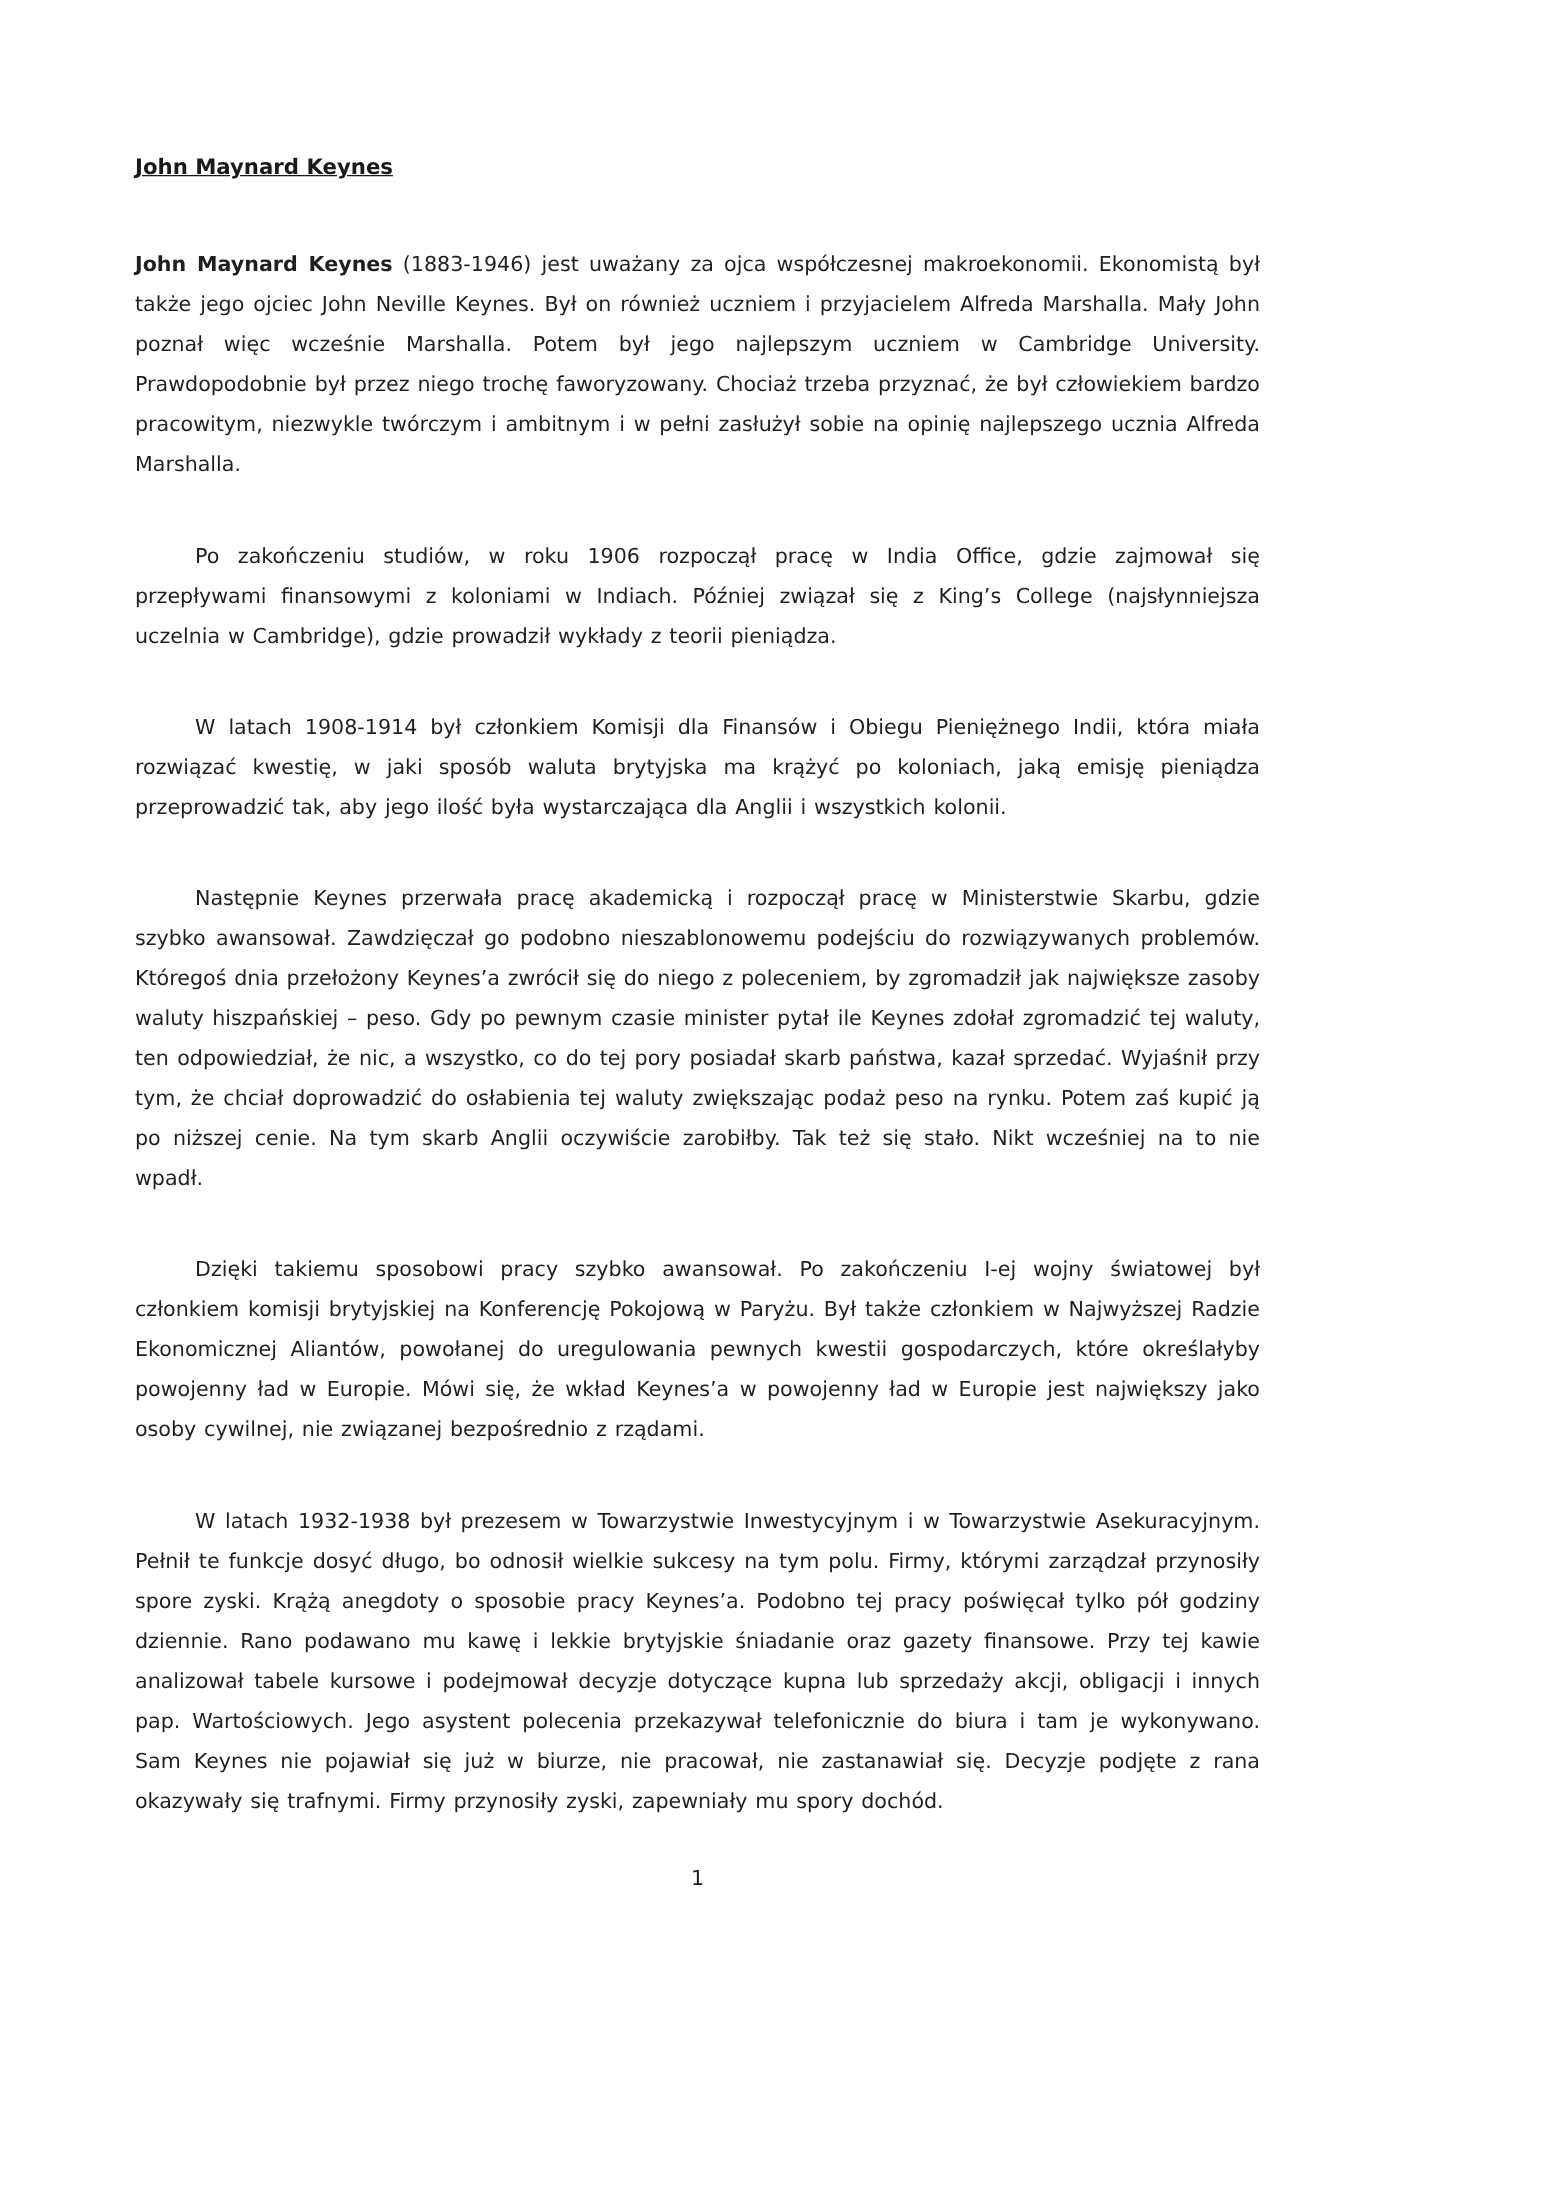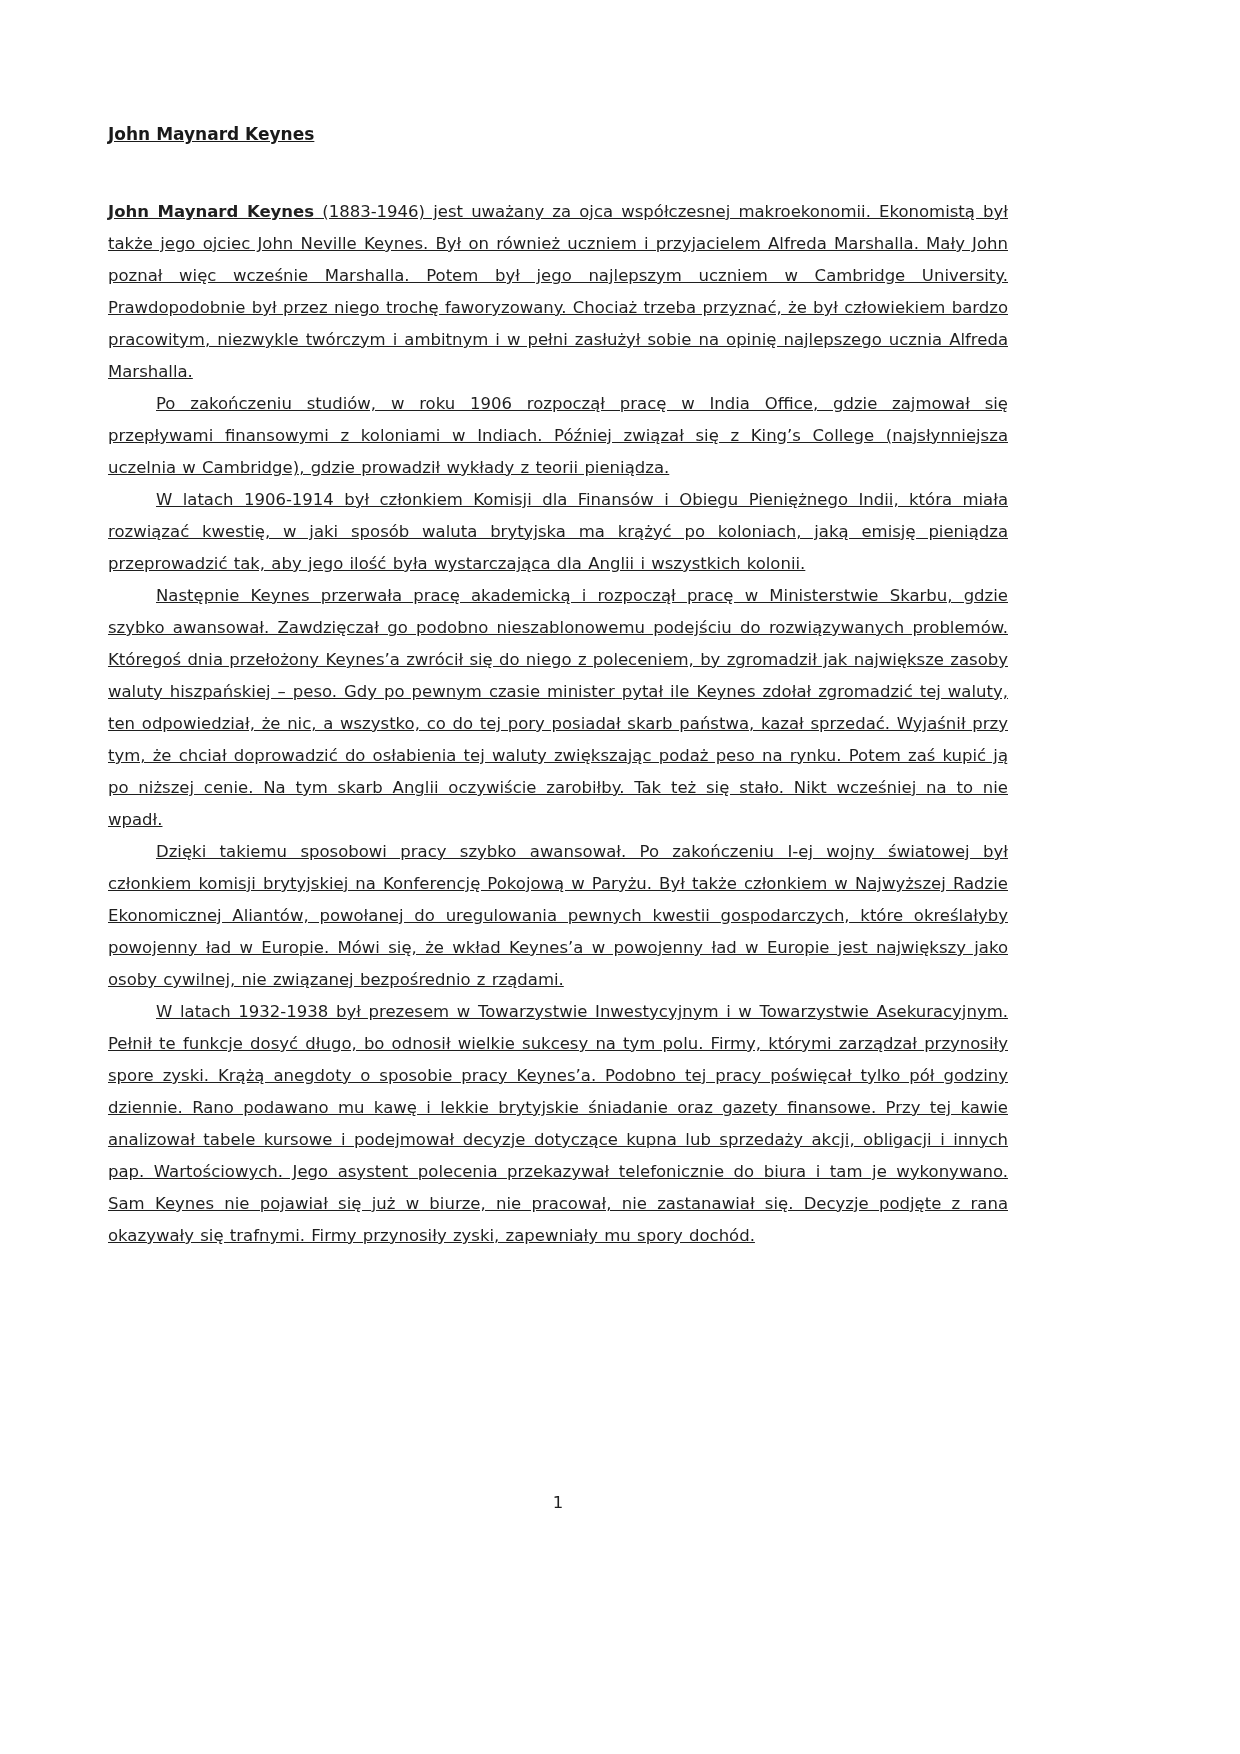"John Maynard Keynes (1883-1946) jest" .para { text-decoration: underline -> none }
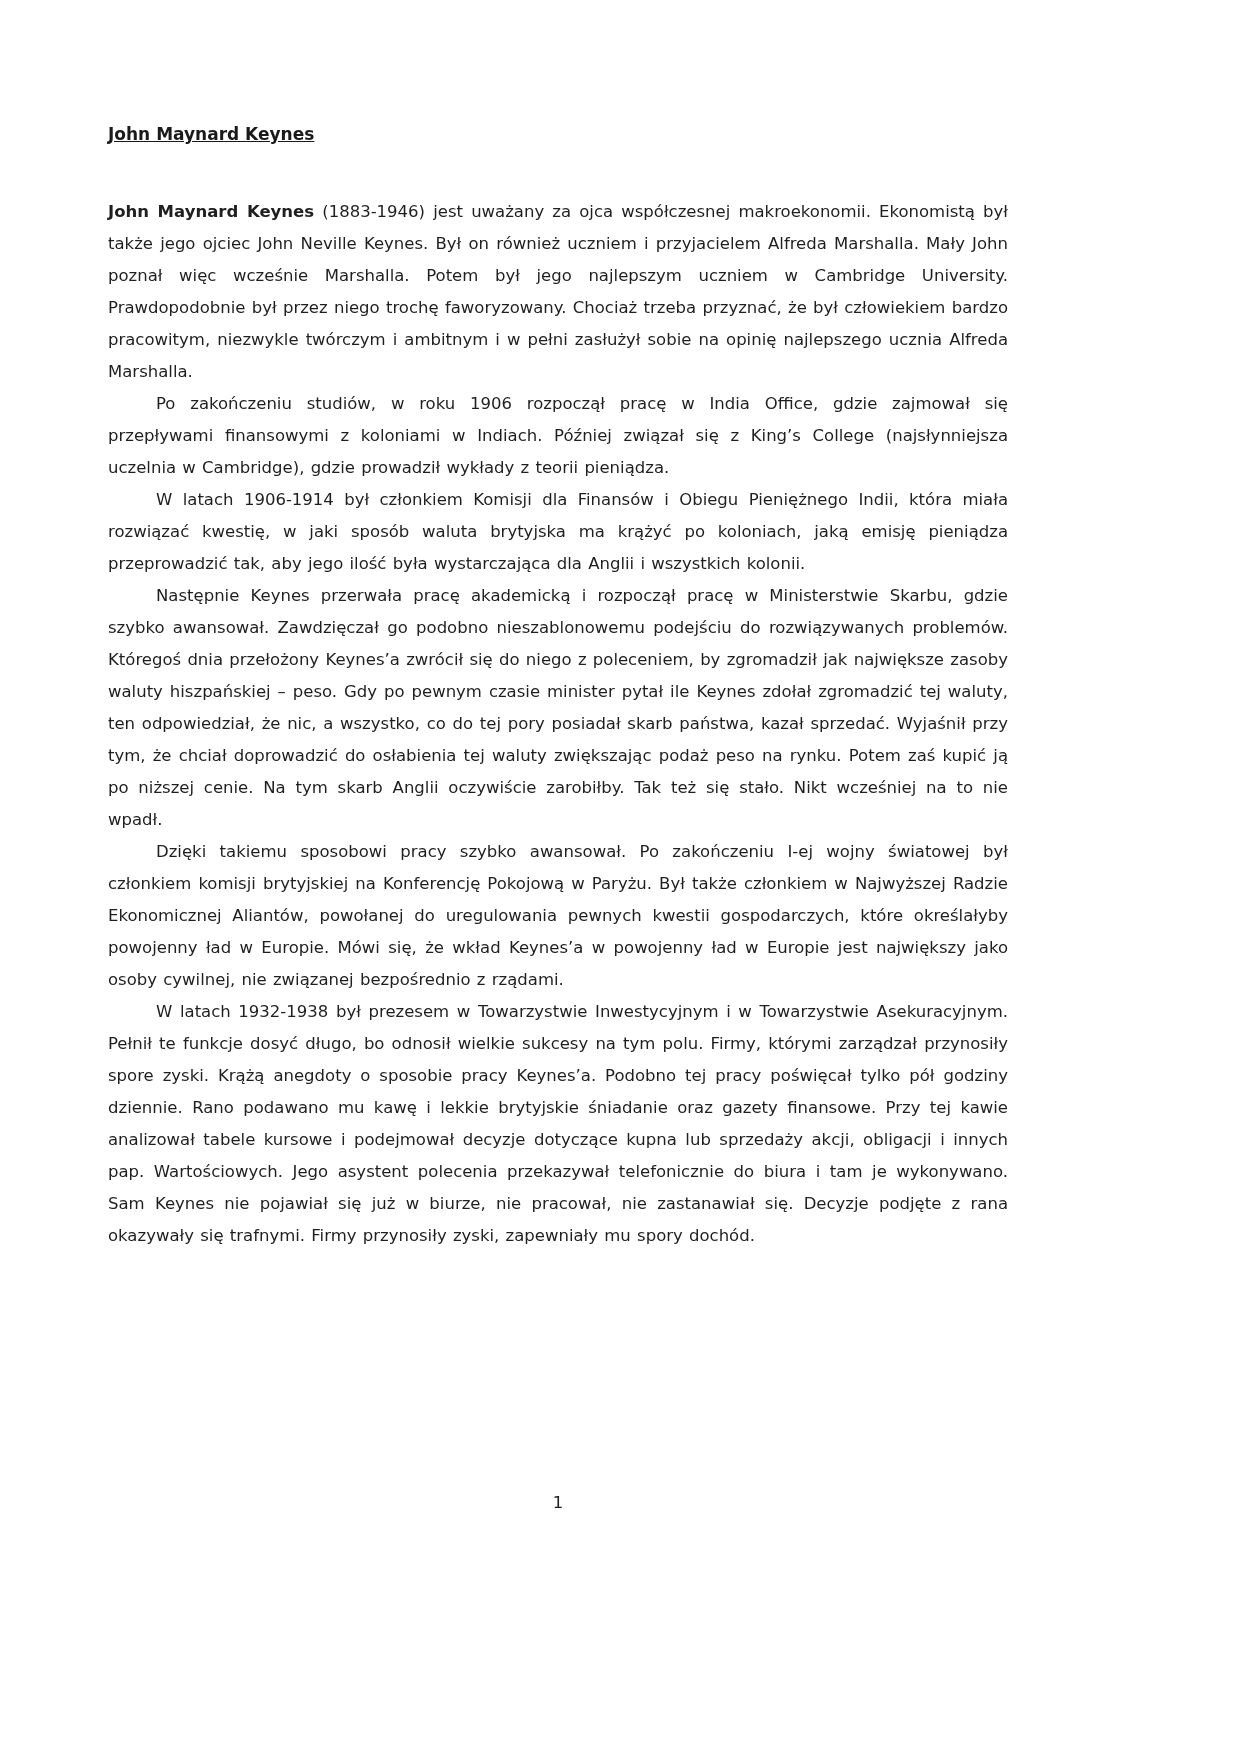"Po zakończeniu studiów, w roku" .para.indent { margin-top: none -> 41px }
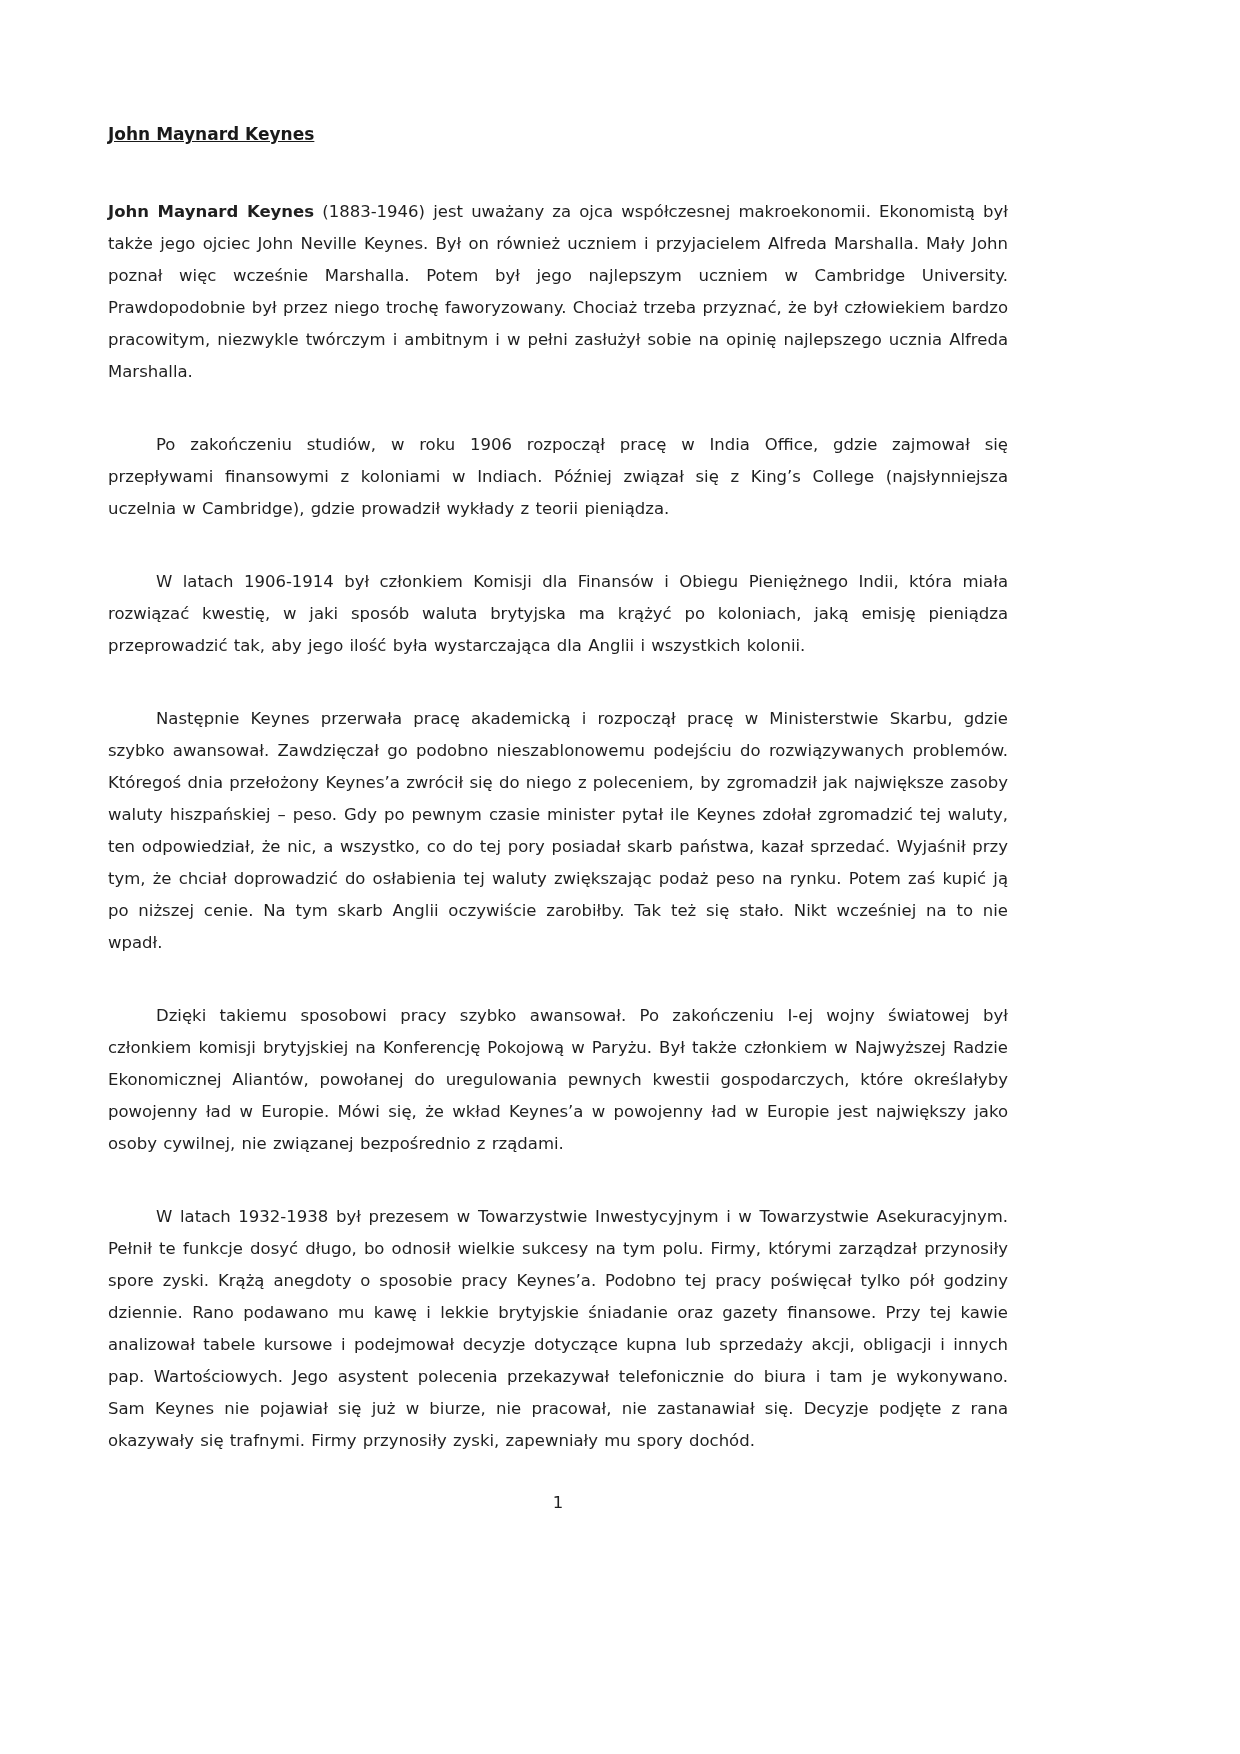"W latach 1906-1914 był członkiem" p.para { text: 1906-1914 -> 1908-1914 }
